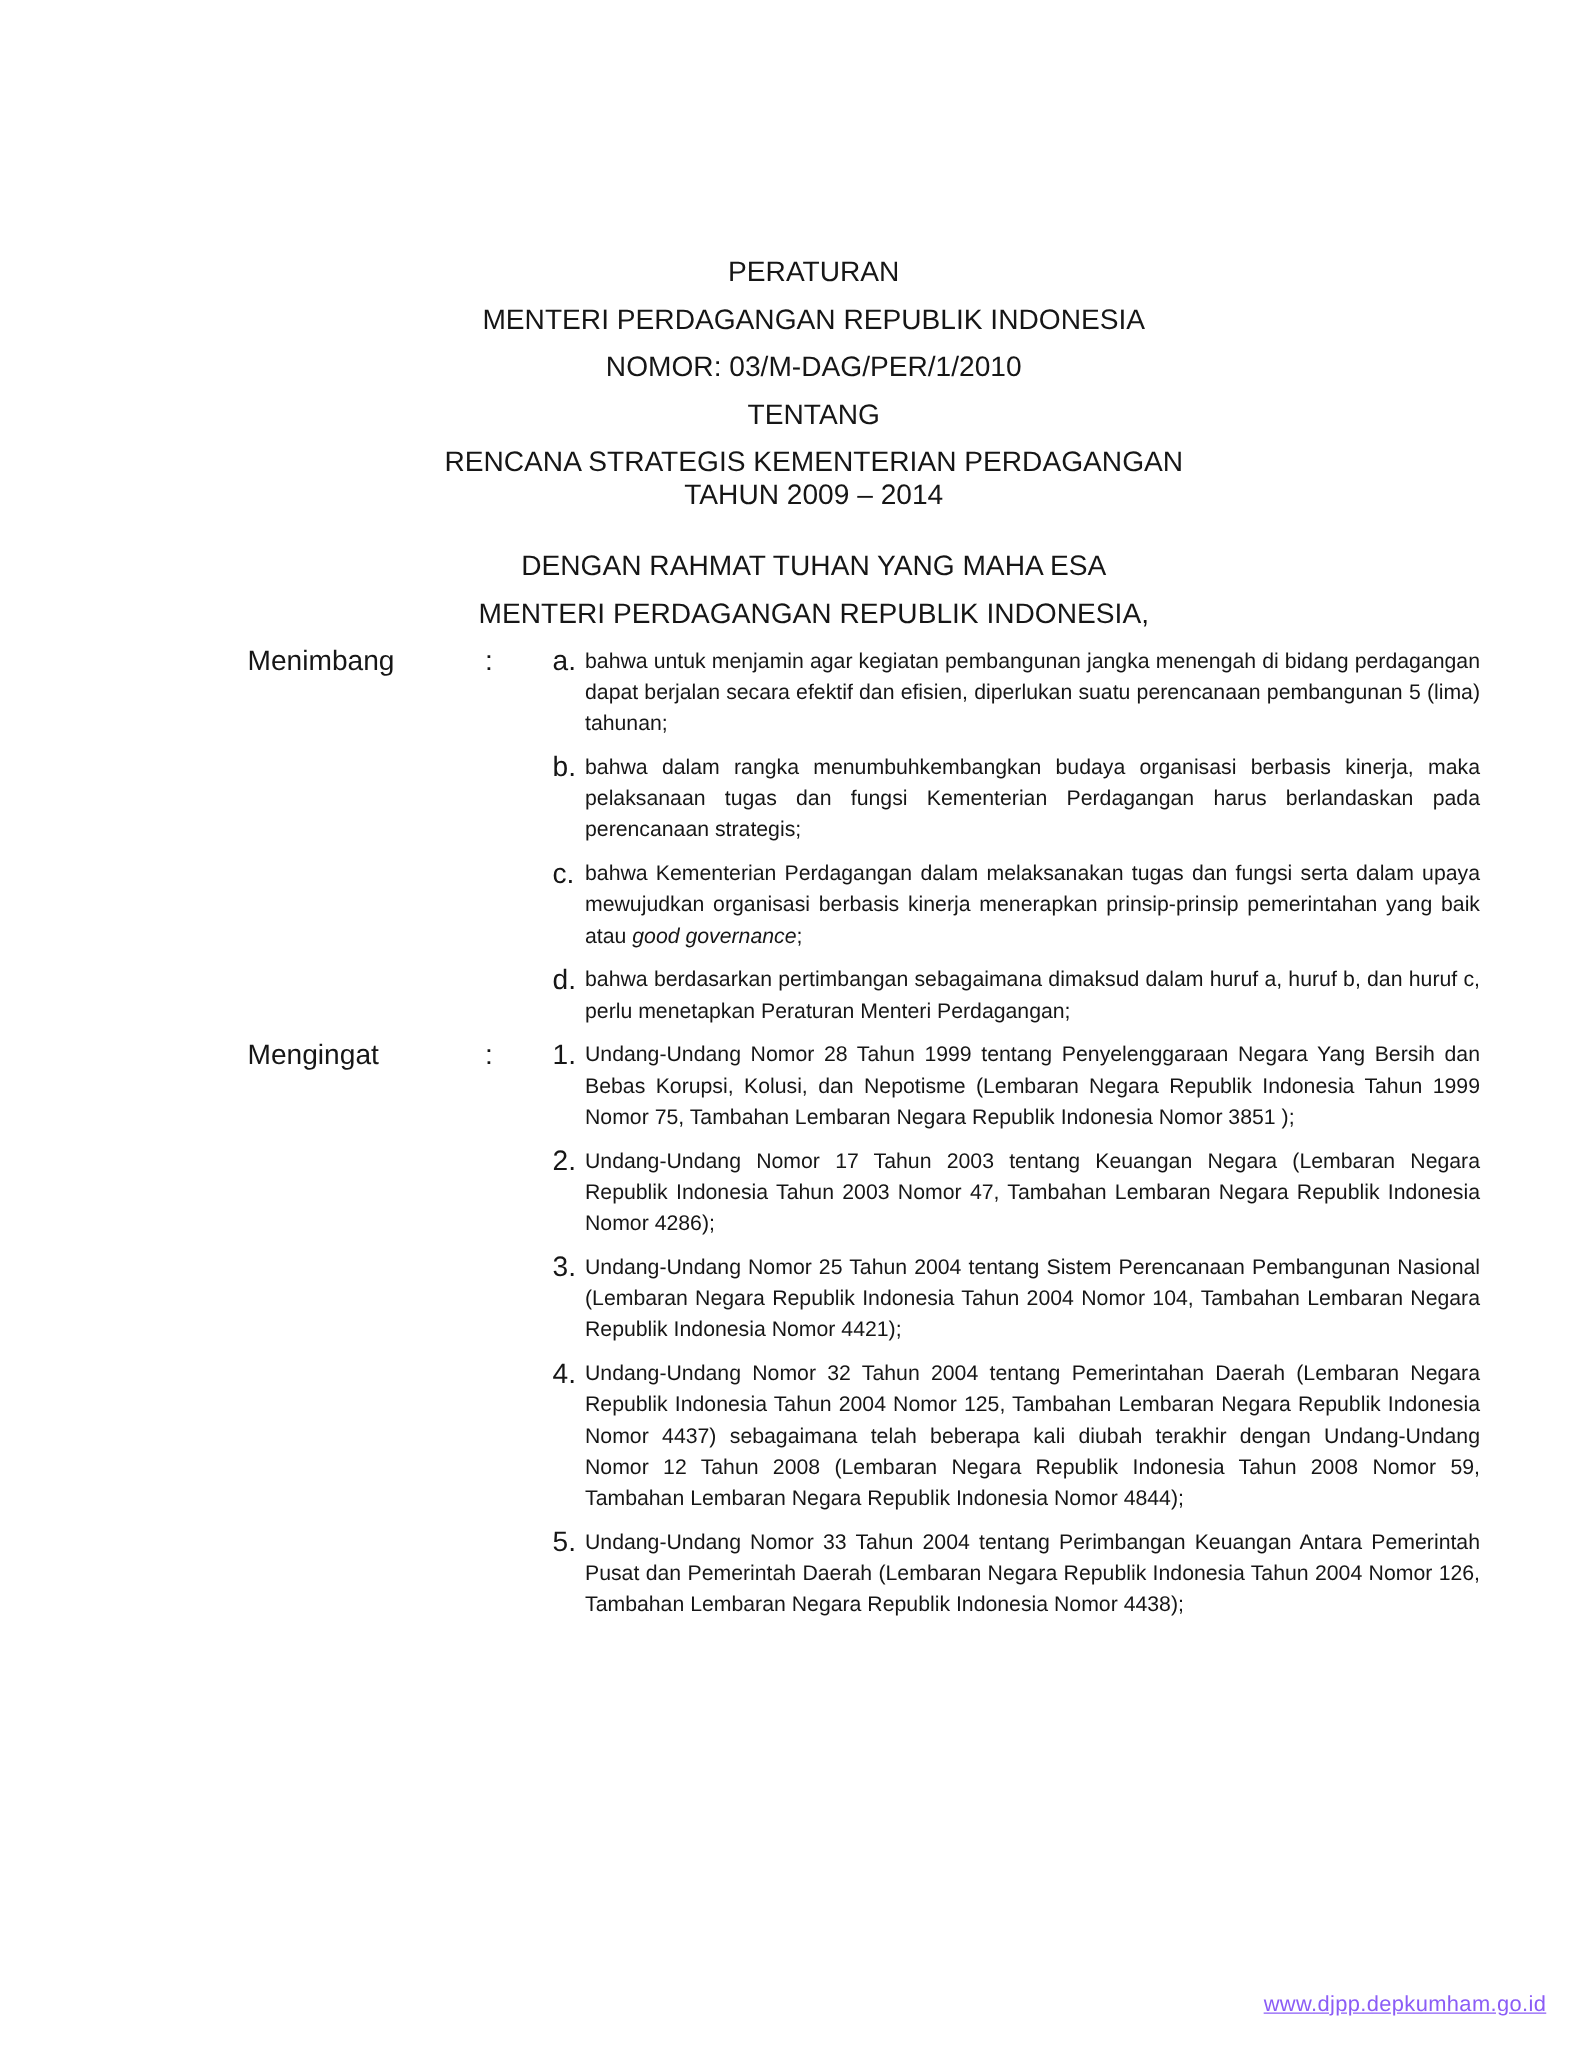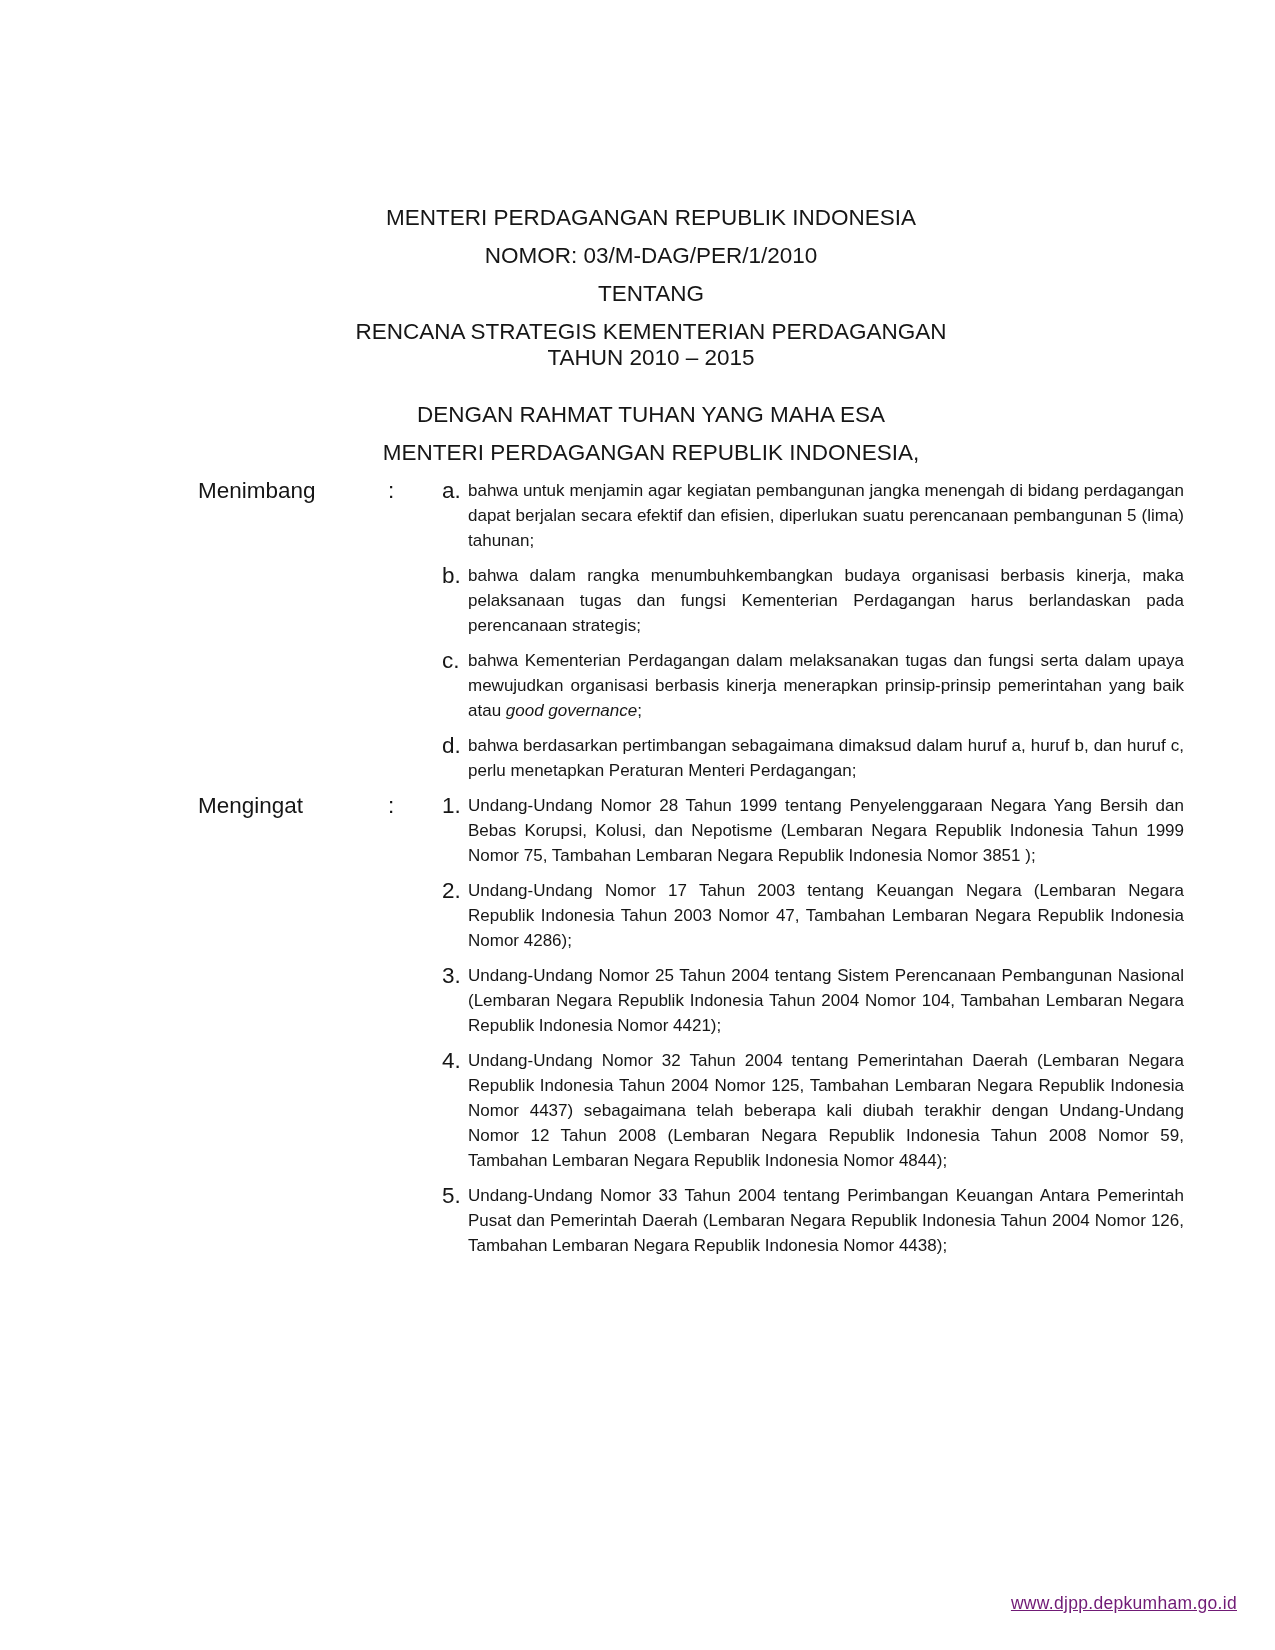"PERATURAN" p { html: none -> <p>PERATURAN</p> }
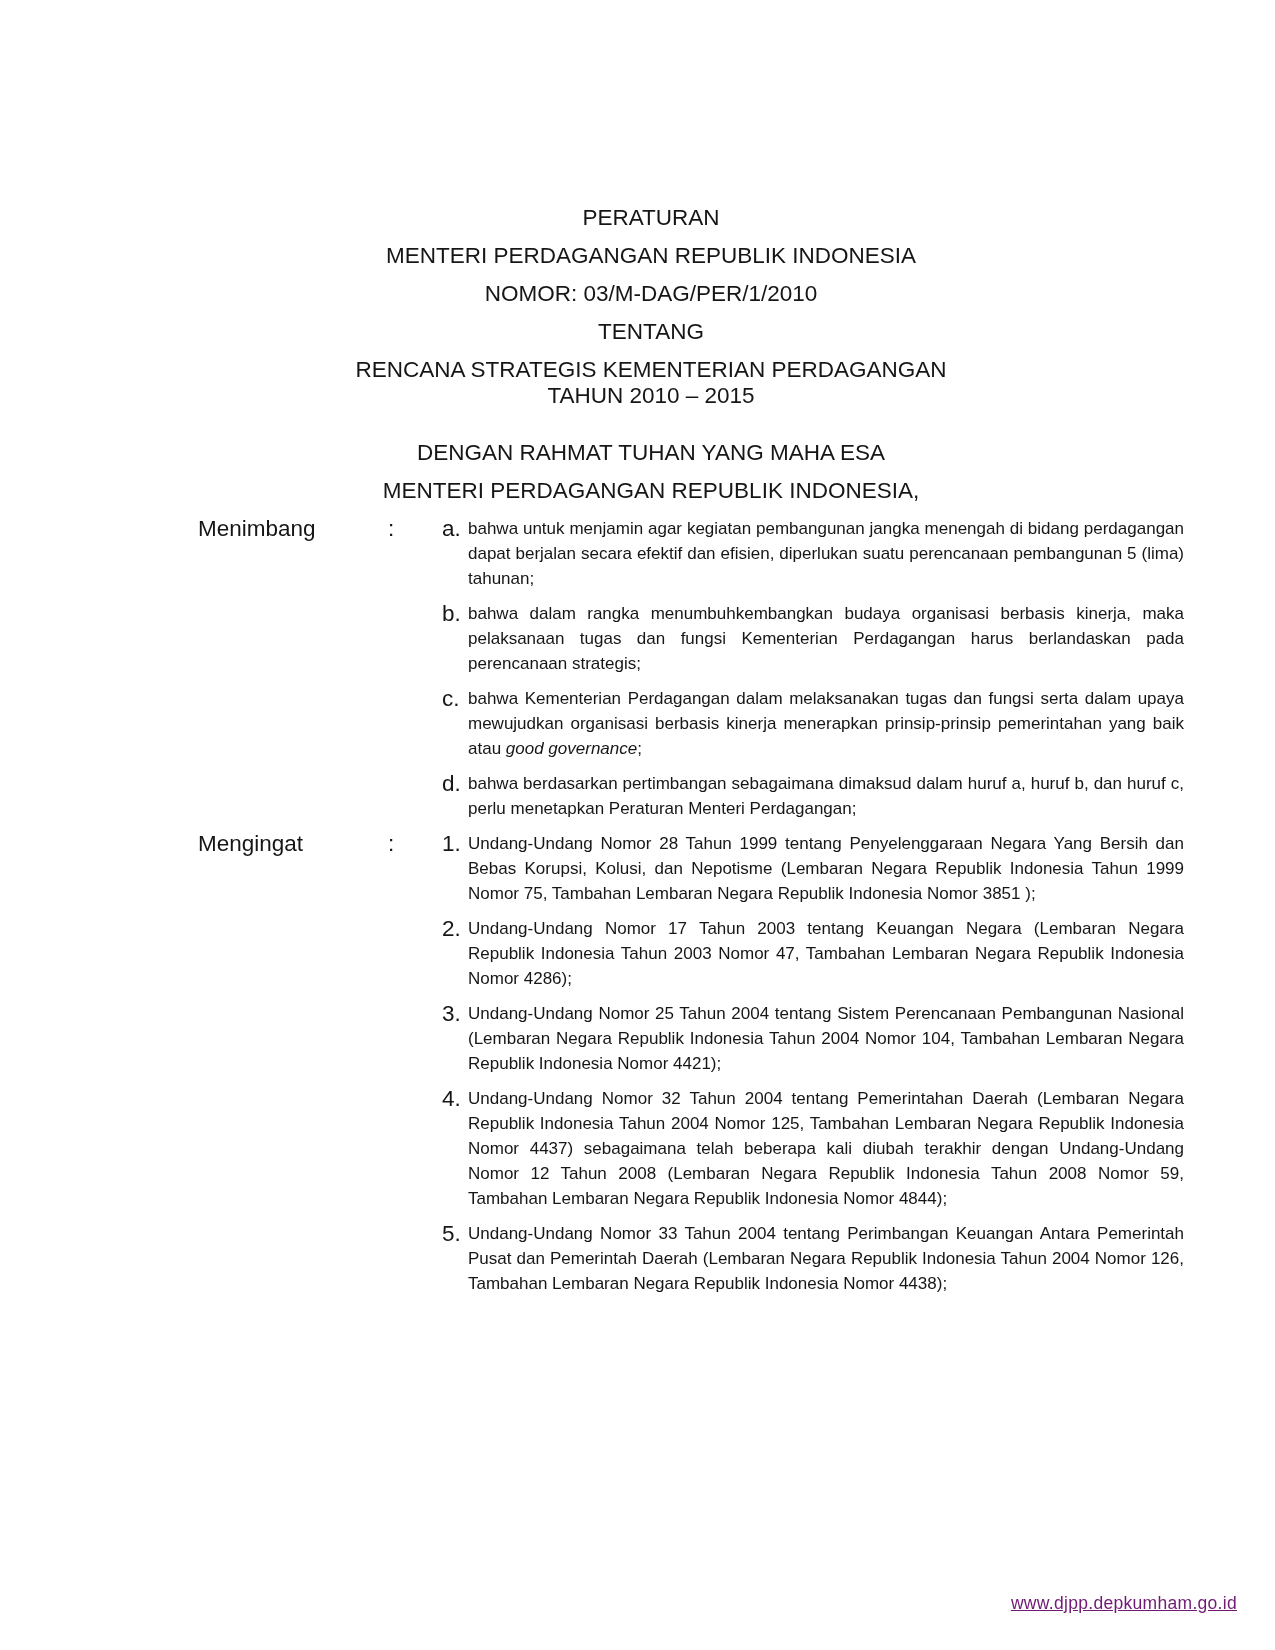"TAHUN 2010 – 2015" span.block { text: 2010 – 2015 -> 2009 – 2014 }
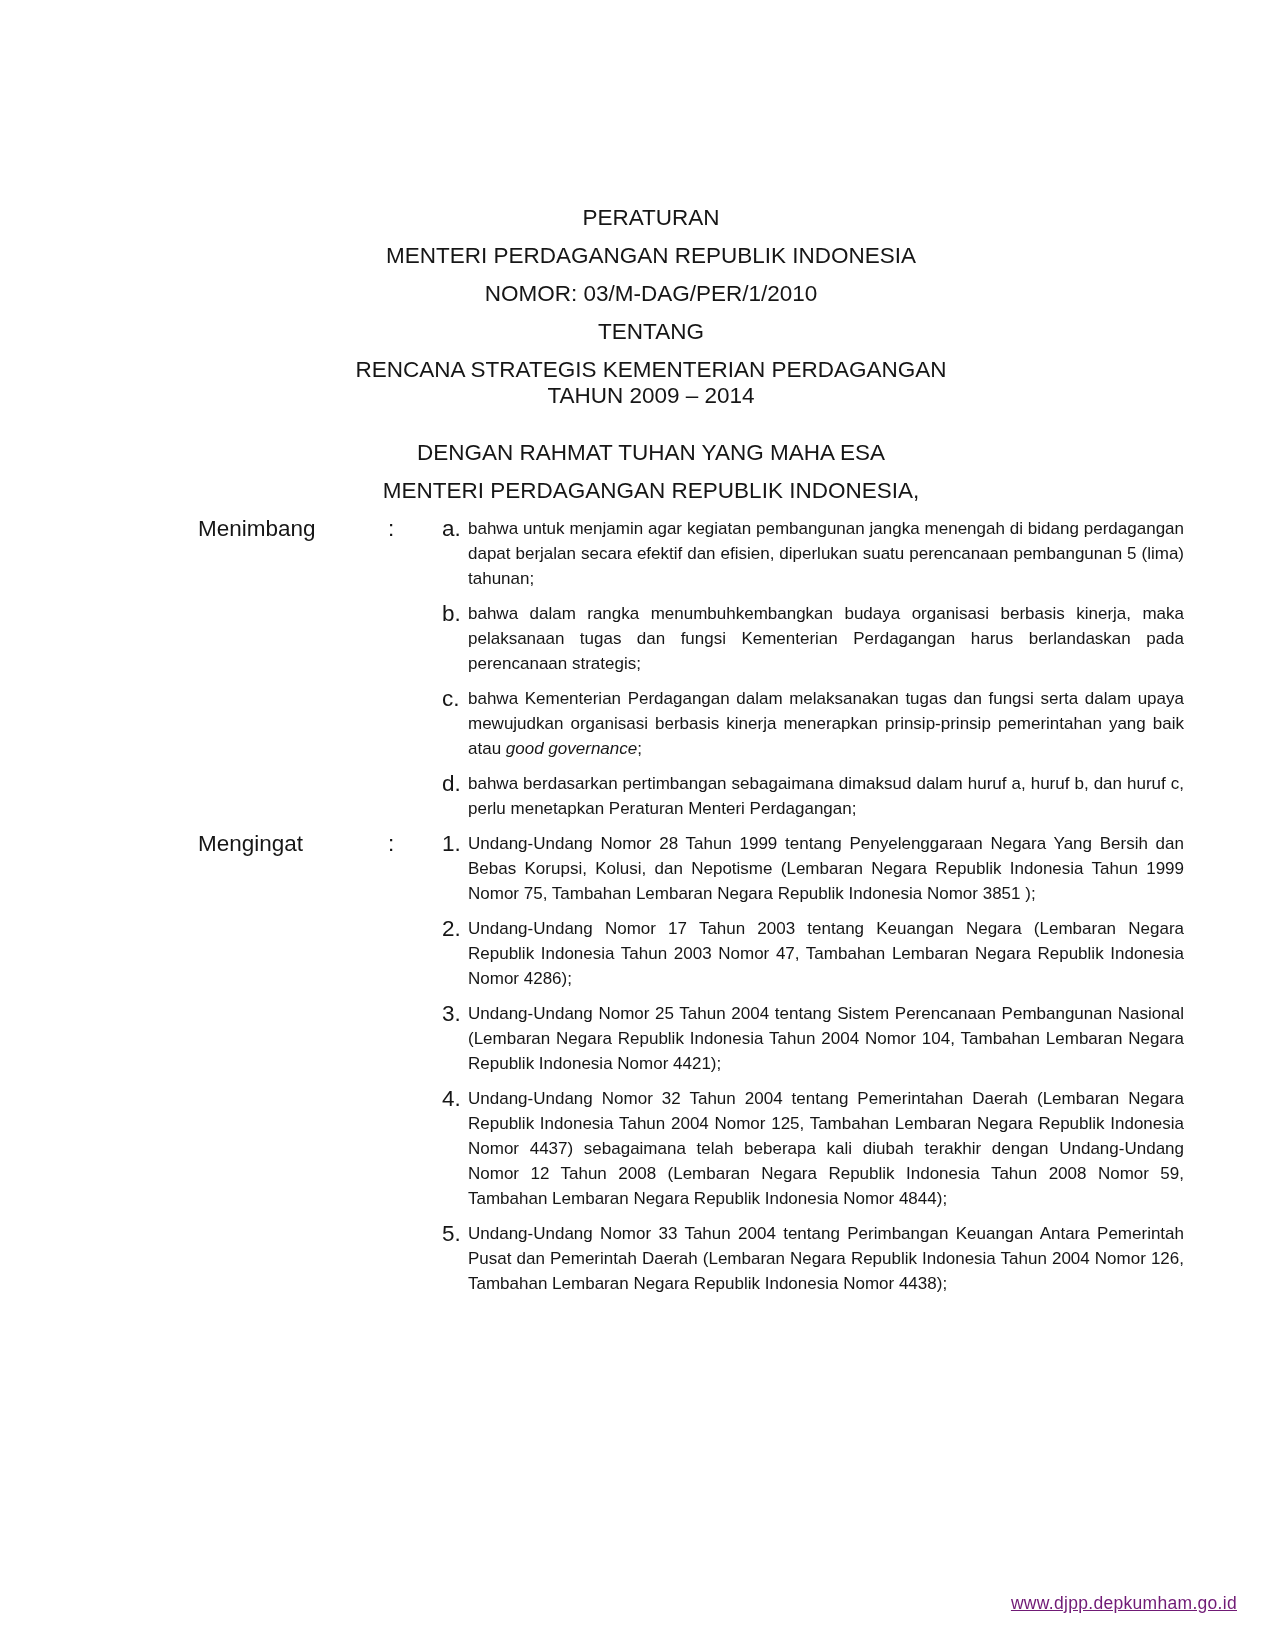"www.djpp.depkumham.go.id" a.footer { color: #701a75 -> #8b5cf6 }
